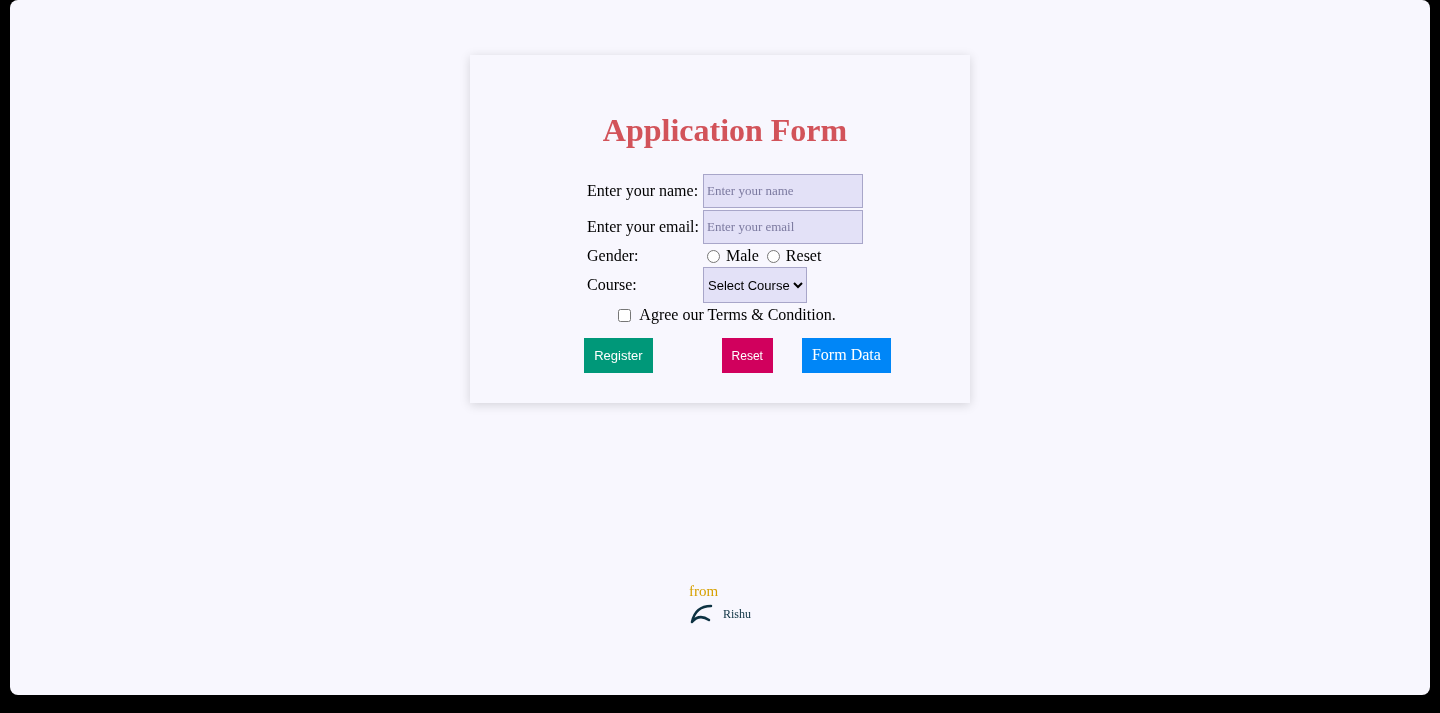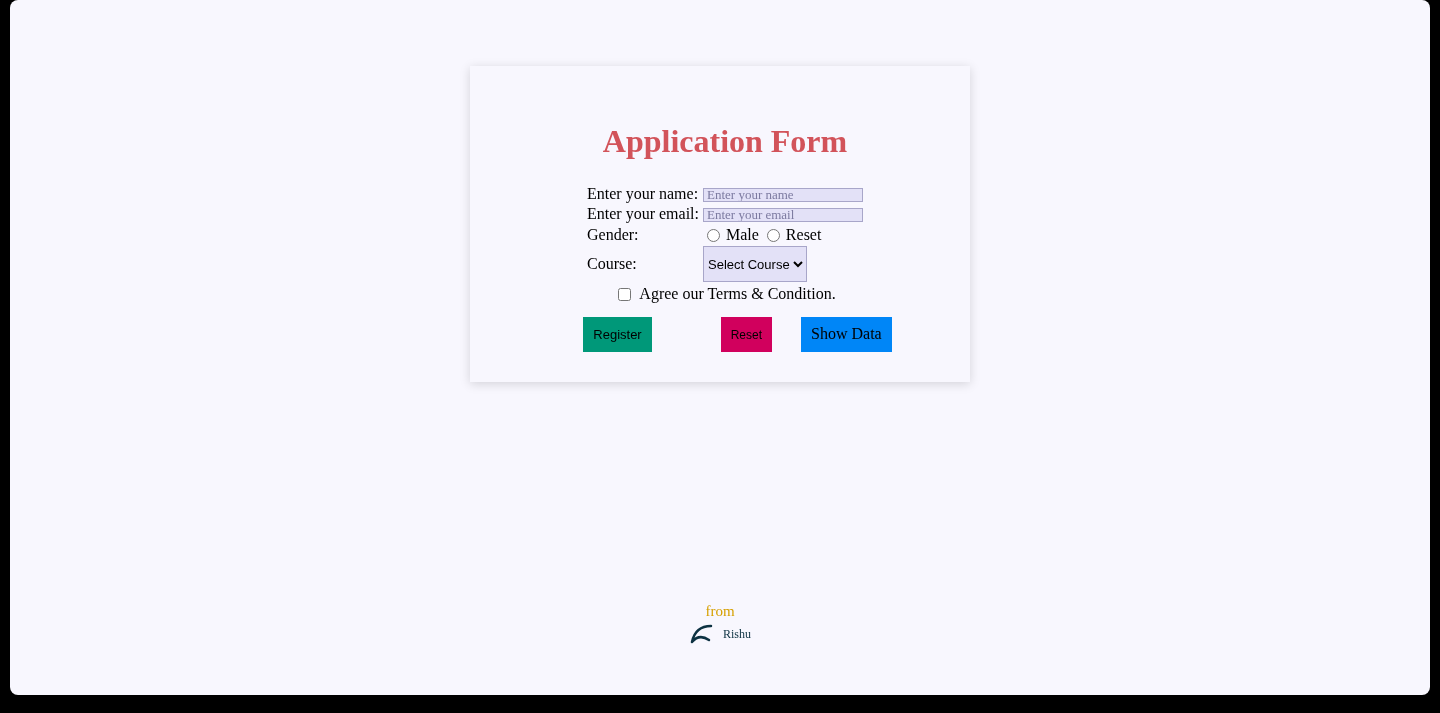"Application Form" .card { top: 66px -> 55px }
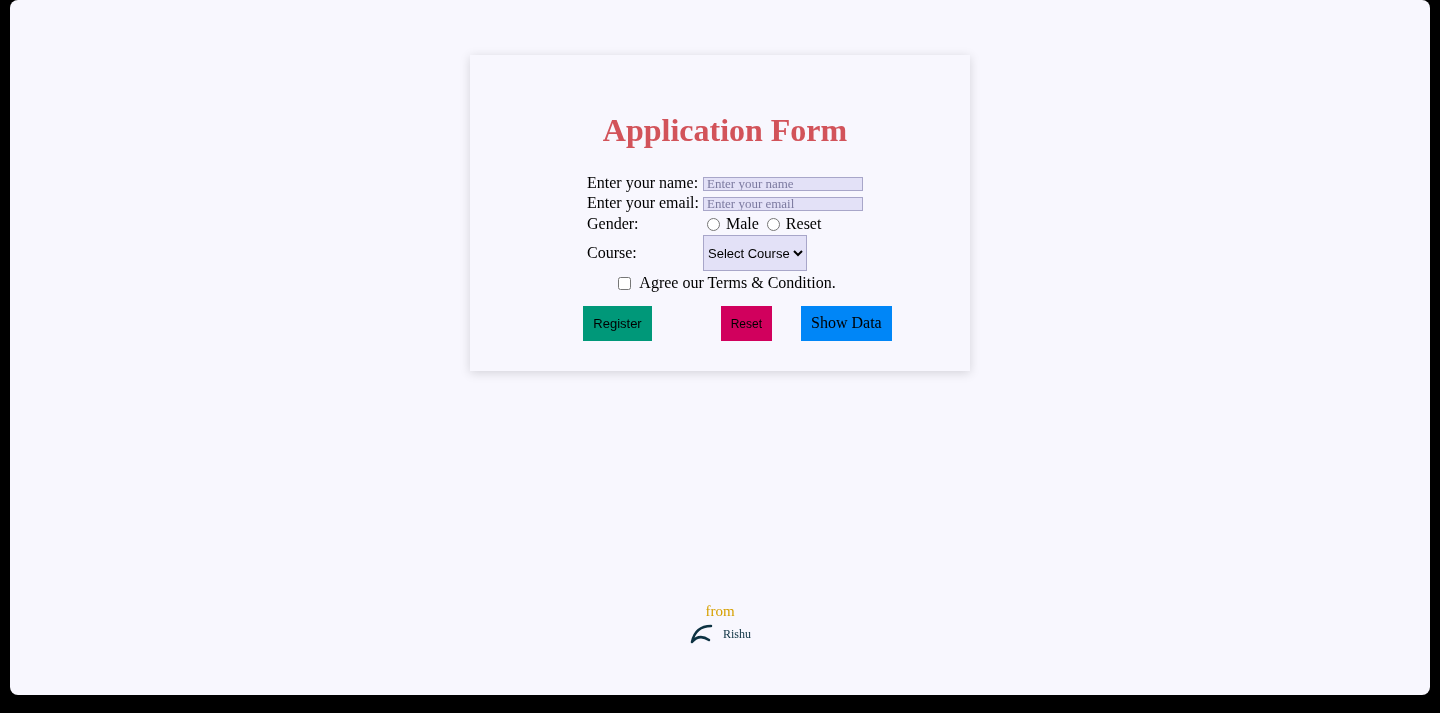"Enter your name" input[type="text"], input[type="email"] { height: 14px -> 34px }
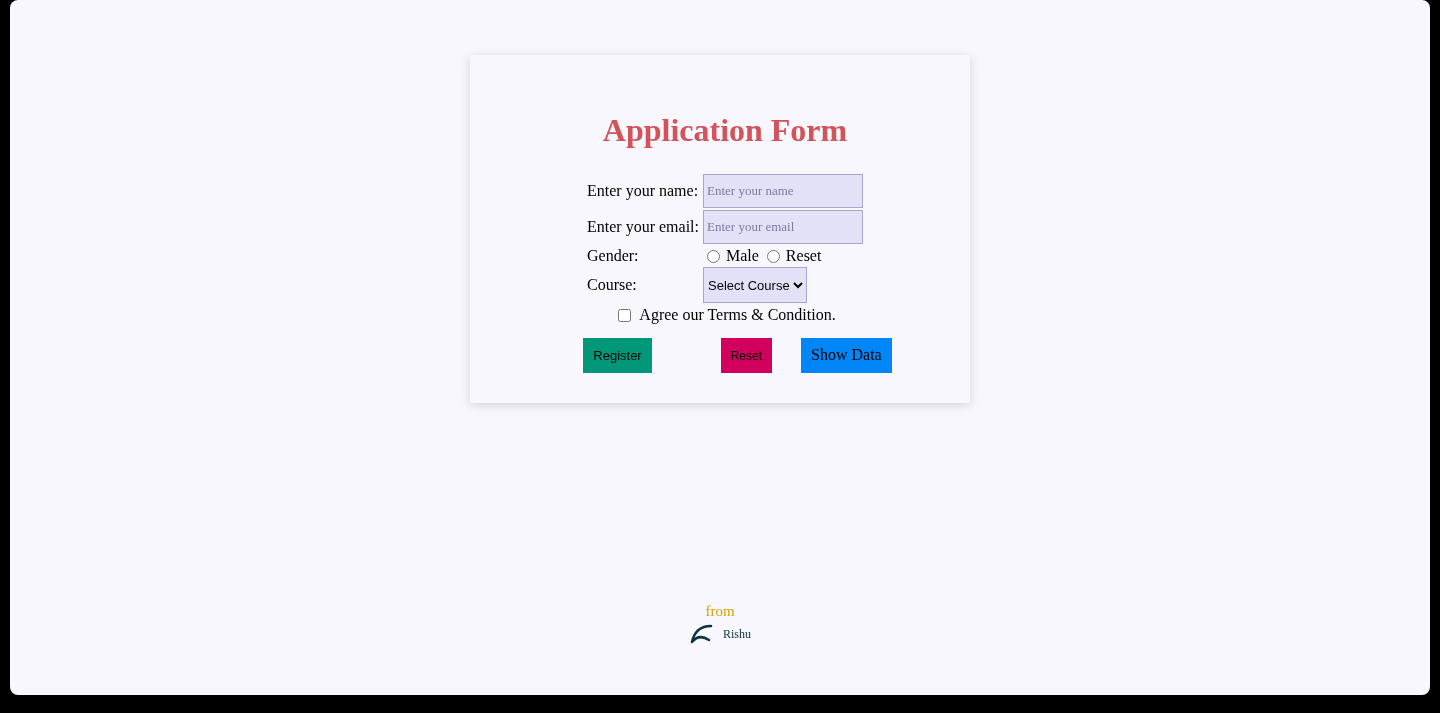"Register" .btn { color: #000000 -> #ffffff }
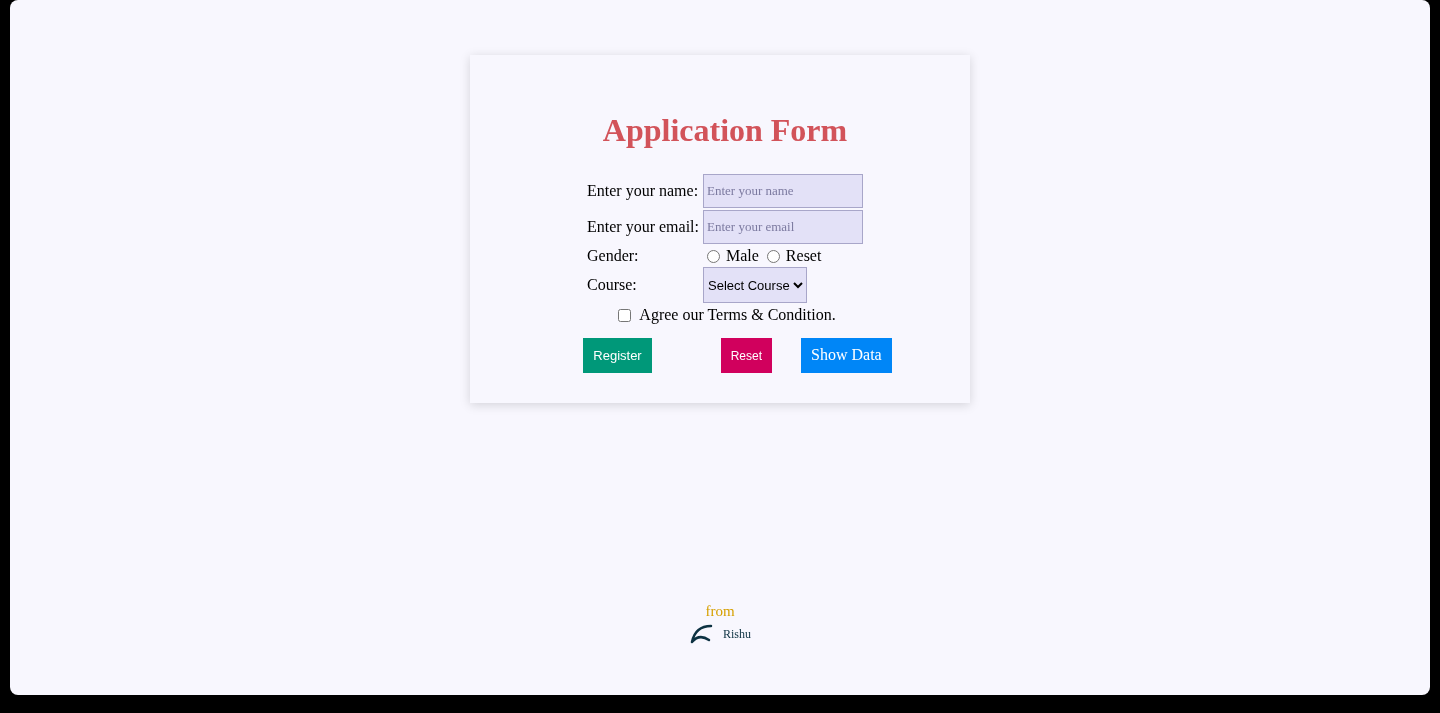"Show Data" a.btn { text: Show -> Form }
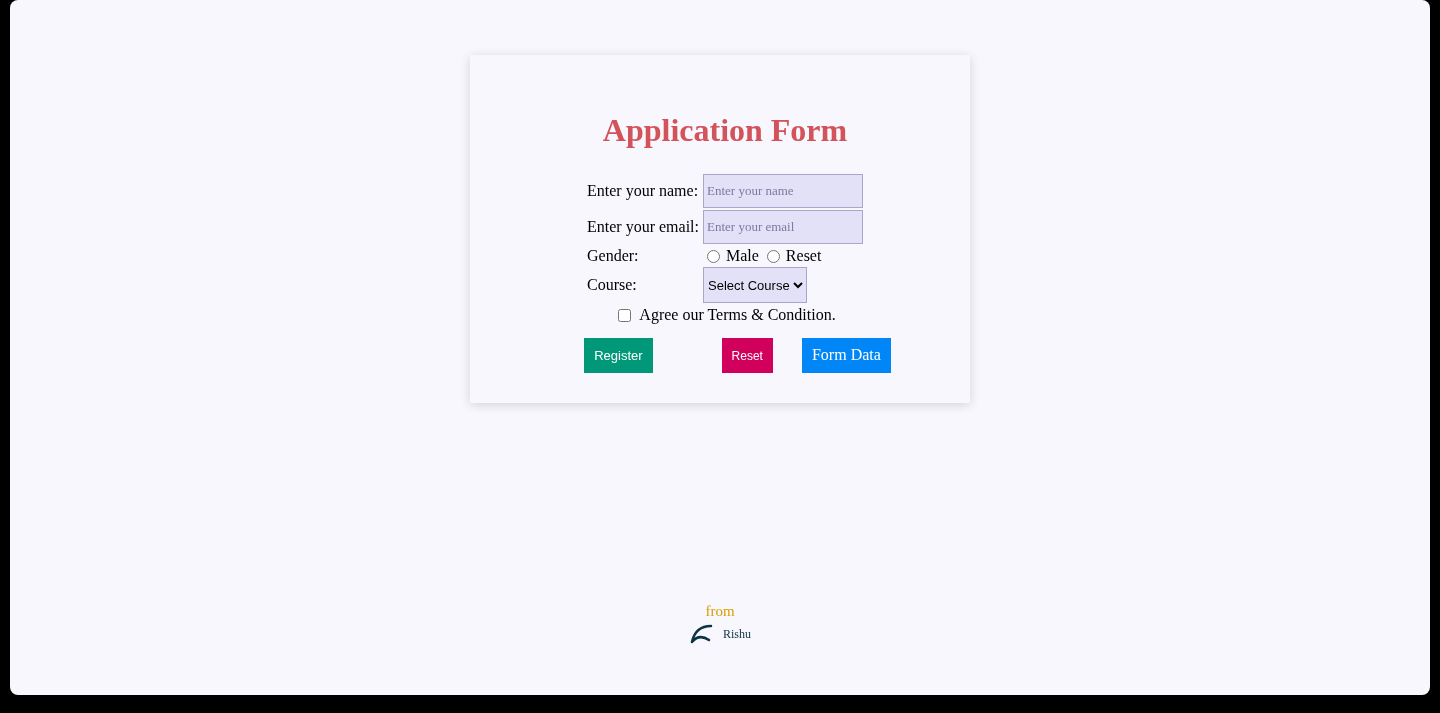"from" .footer { bottom: 49px -> 69px; text-align: center -> none }
